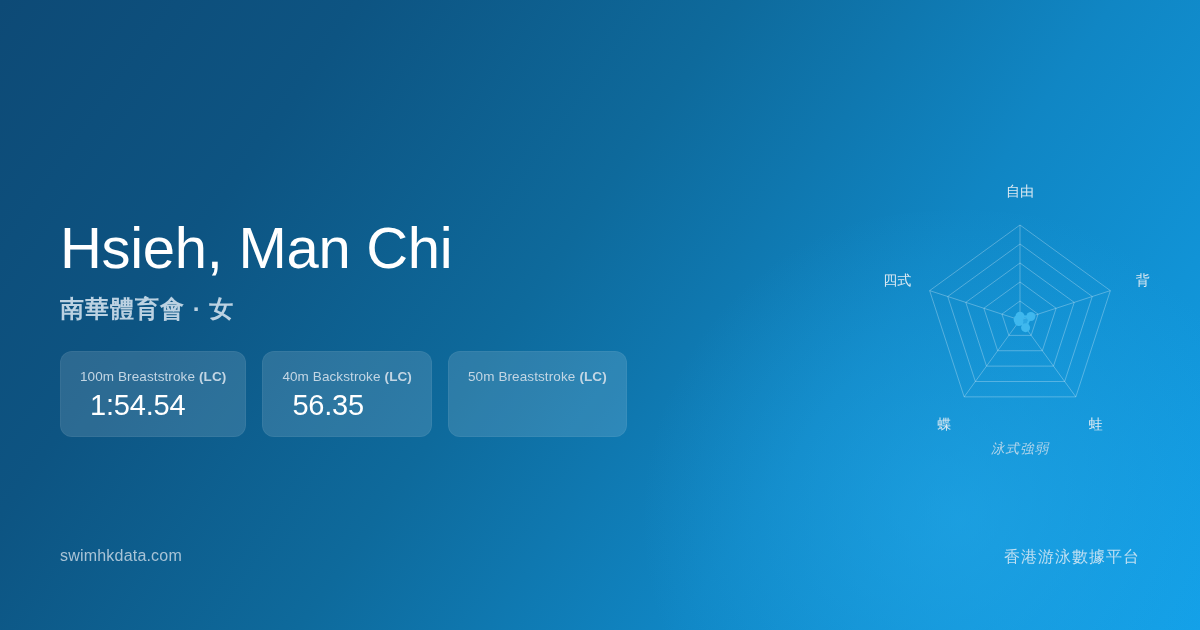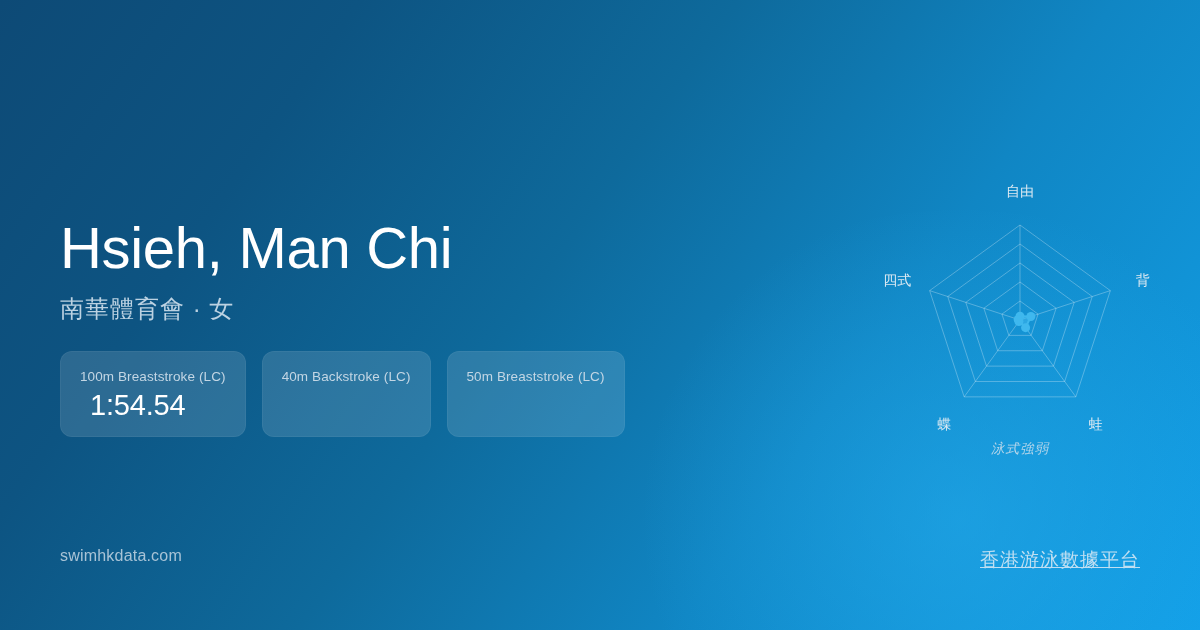"南華體育會 · 女" .athlete-meta { font-weight: none -> bold }
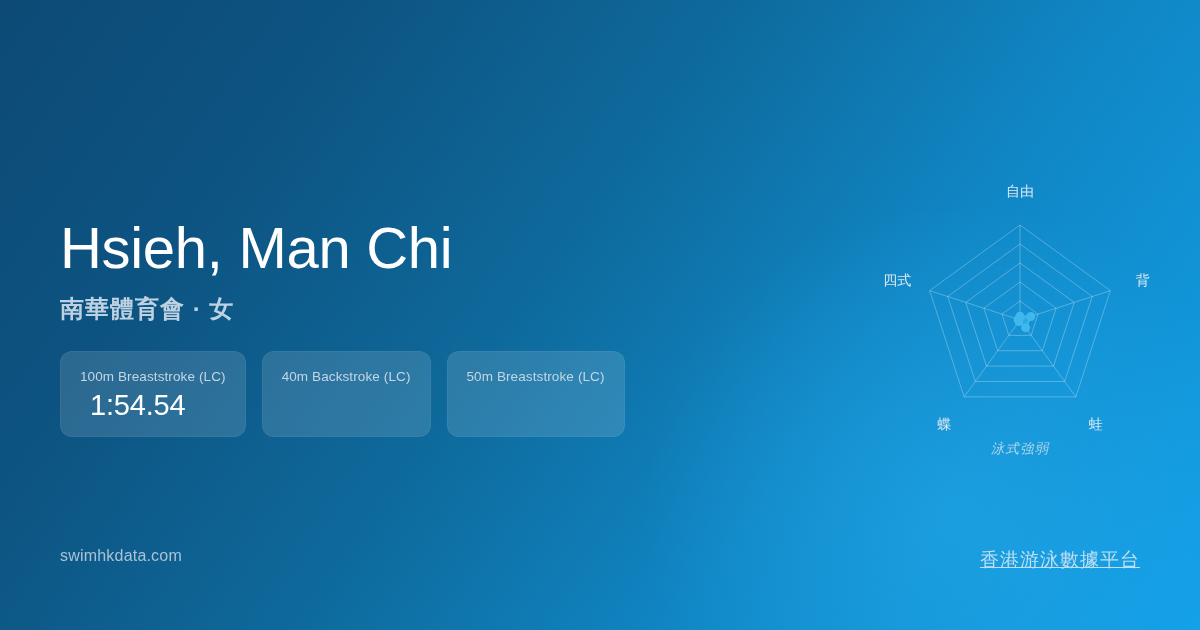"(LC)" .stat-label .course { font-weight: none -> bold }
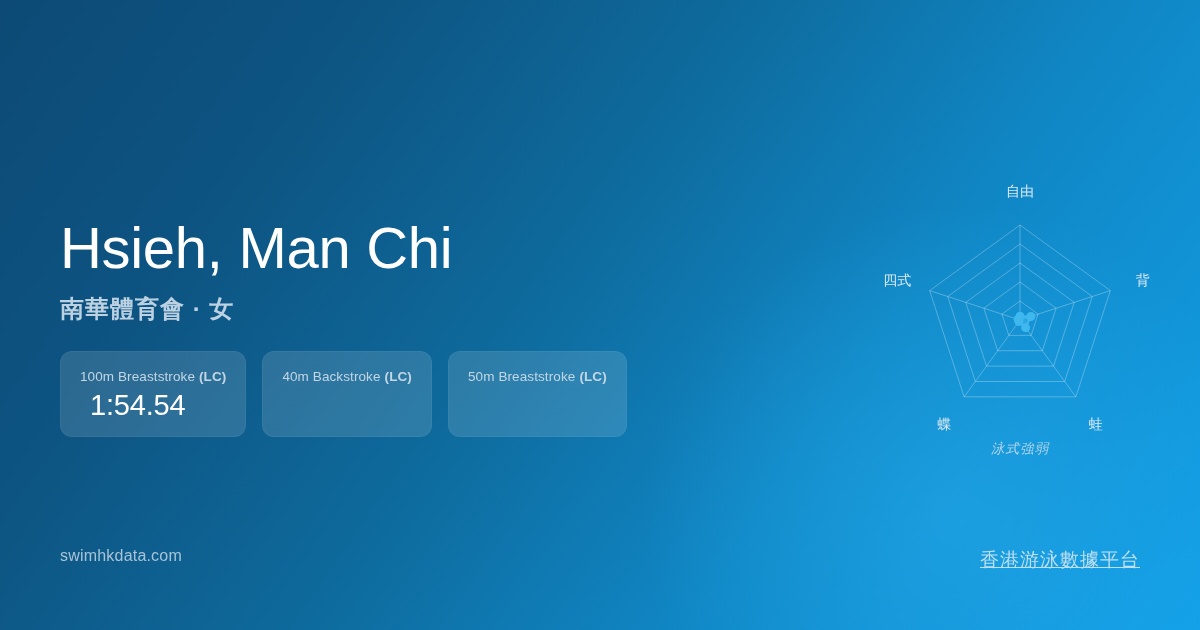"56.35" div.stat-value { html: none -> <div>56.35</div> }
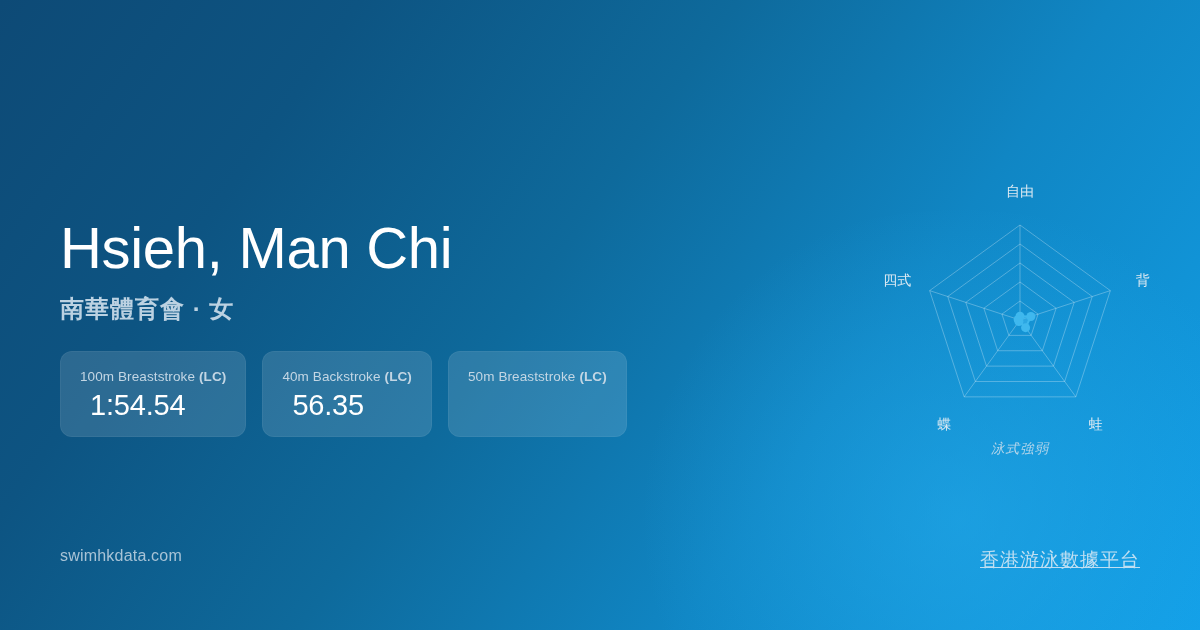"香港游泳數據平台" .footer-right { font-size: 19px -> 16px; text-decoration: underline -> none }
